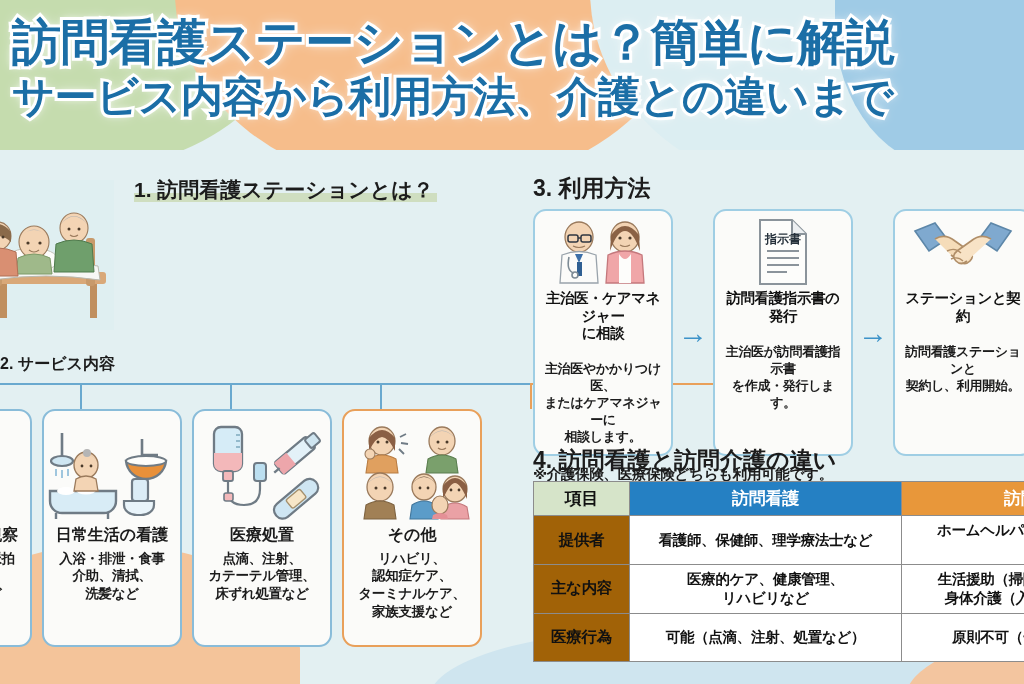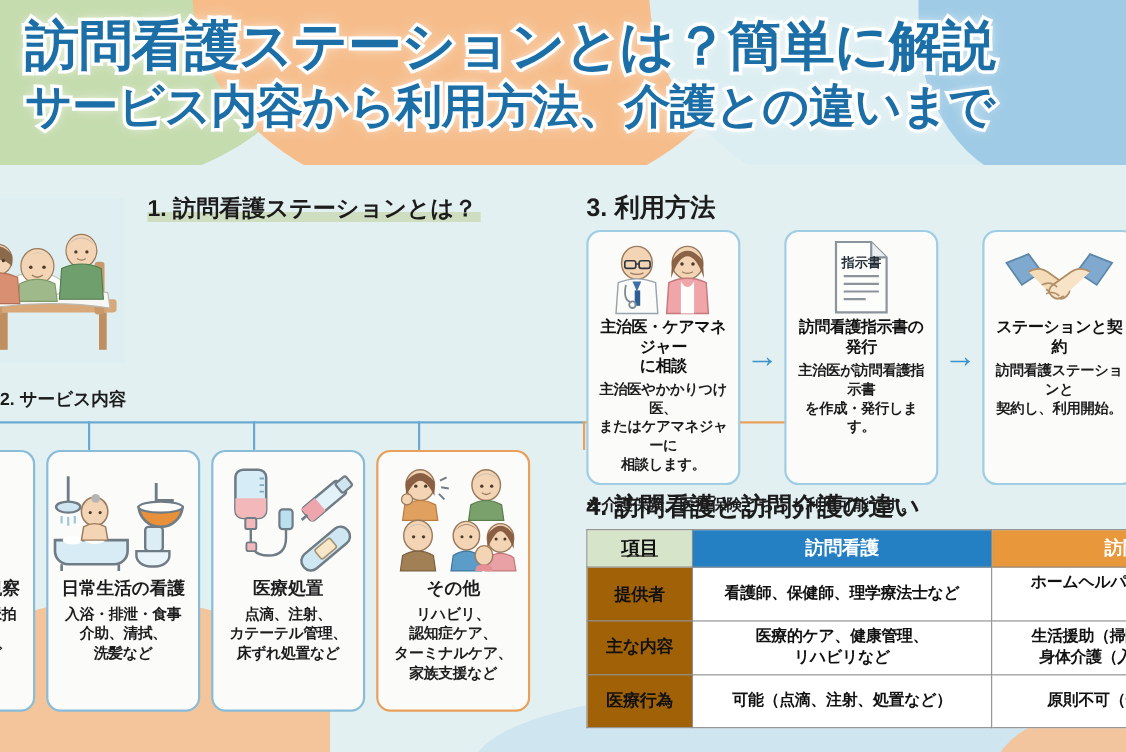"訪問看護ステーションとは？簡単に解説" #title-band { padding-left: 23px -> 12px }
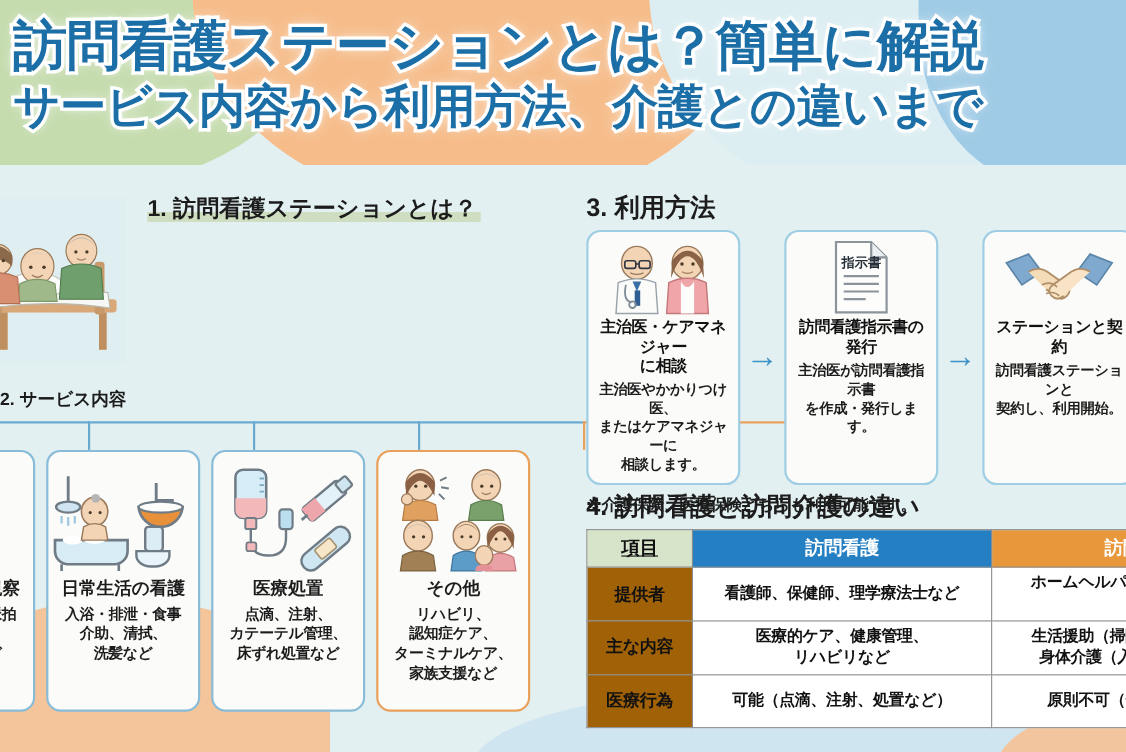"指示書" .flow-icon { align-items: flex-end -> flex-start }
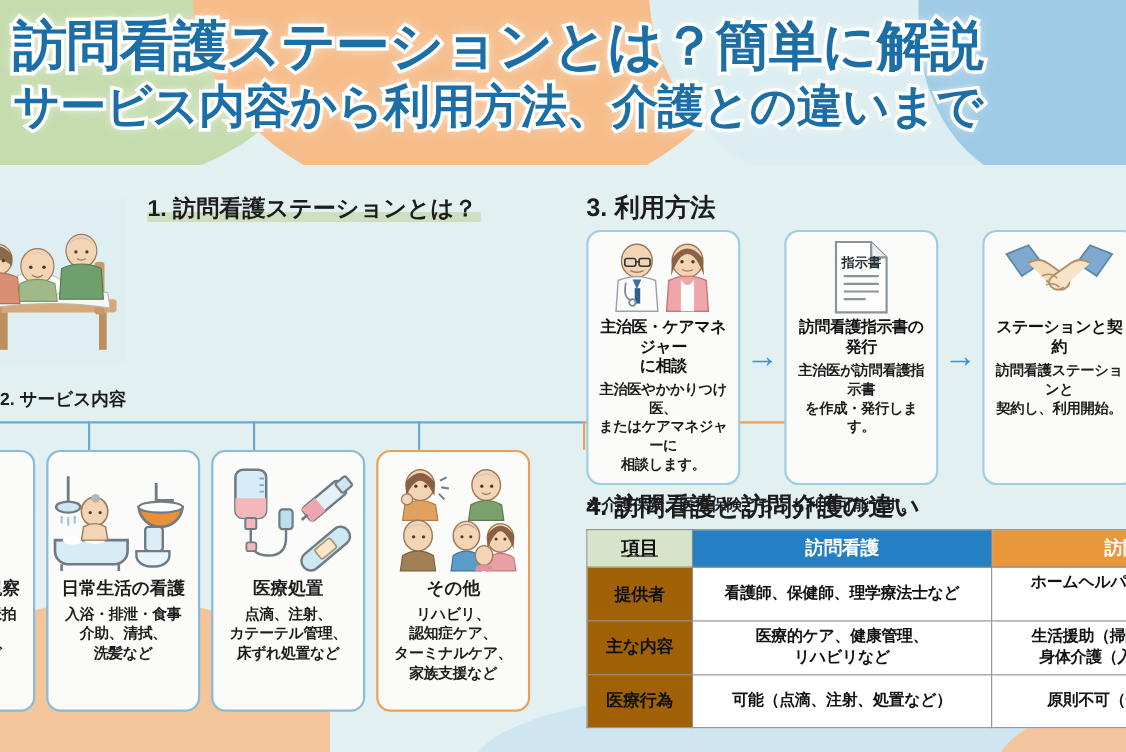"主治医が訪問看護指示書" .flow-desc { margin-top: 4px -> 19px }
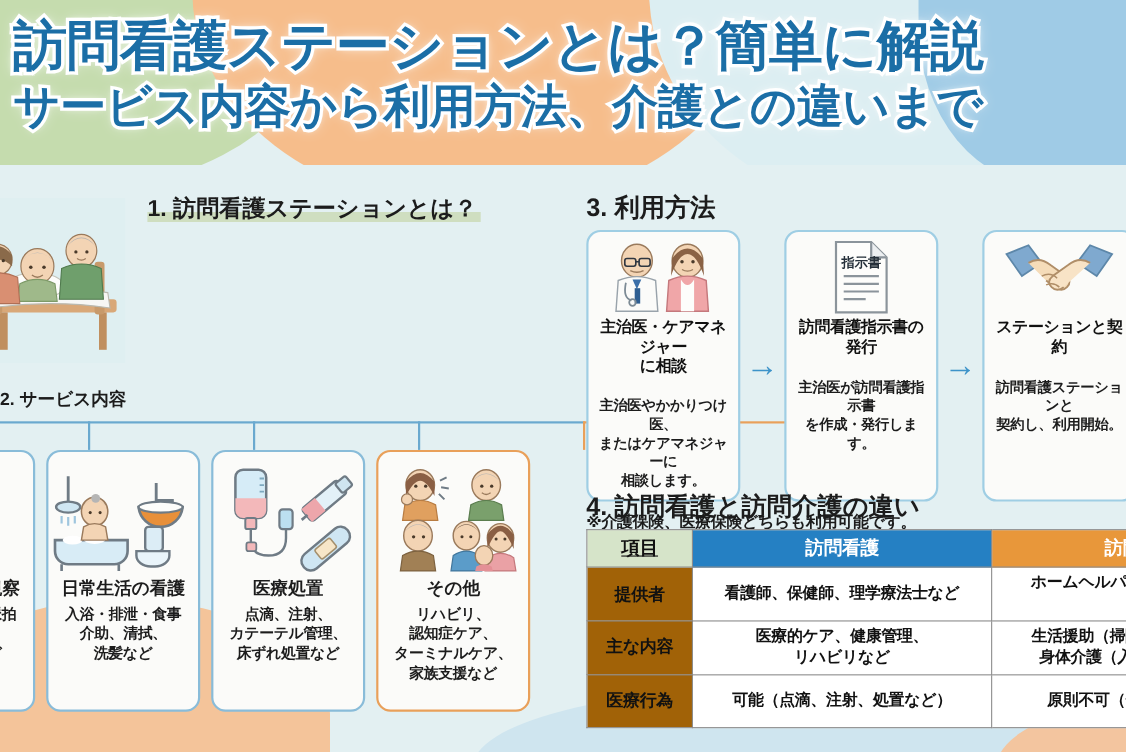"項目" th.col-item { text-decoration: underline -> none }
